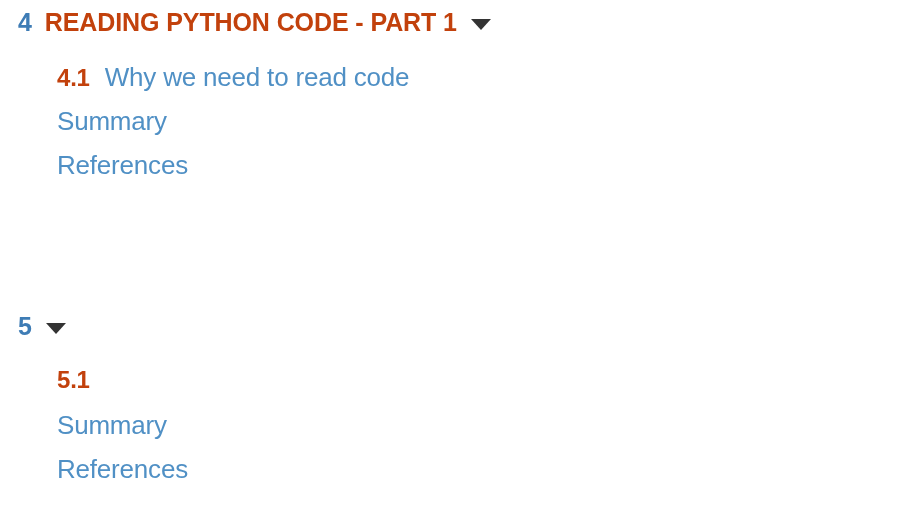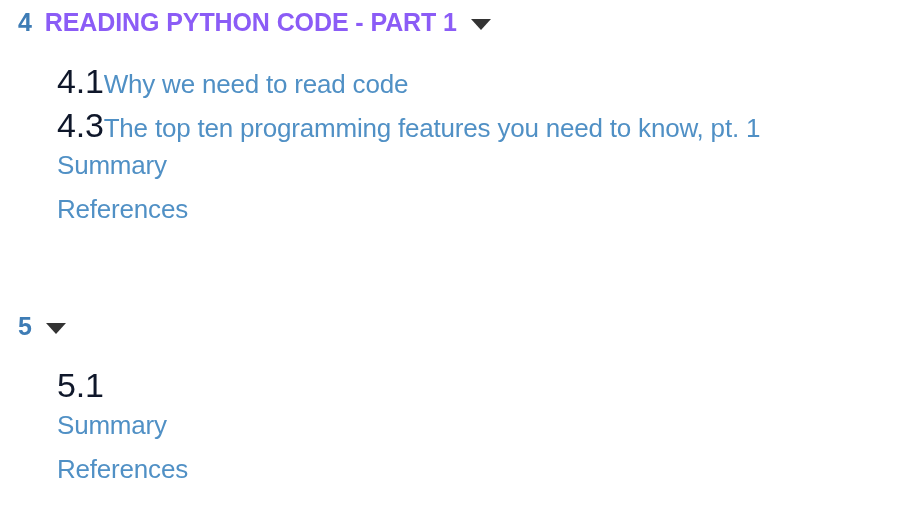"READING PYTHON CODE - PART" .chapter-title { color: #8b5cf6 -> #c2410c }
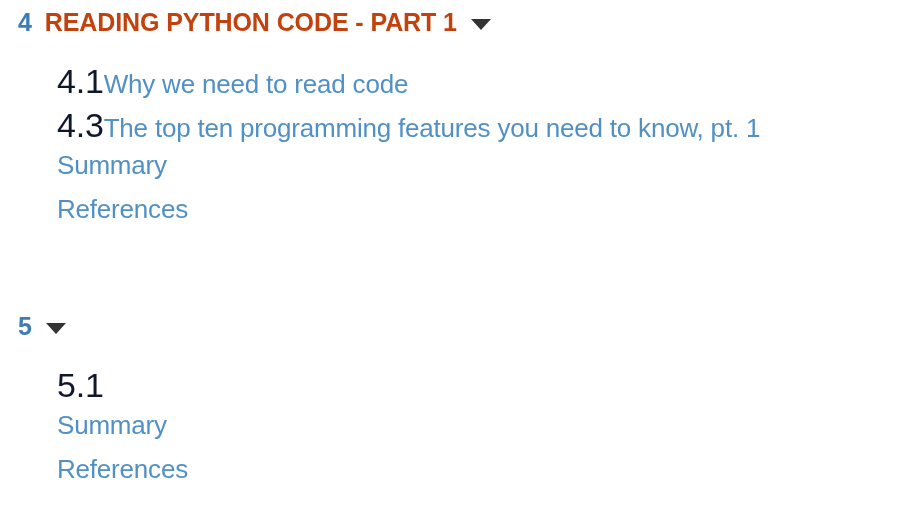"4.1" .sub-number { color: #0f172a -> #c2410c; font-size: 34px -> 24px; font-weight: normal -> bold }
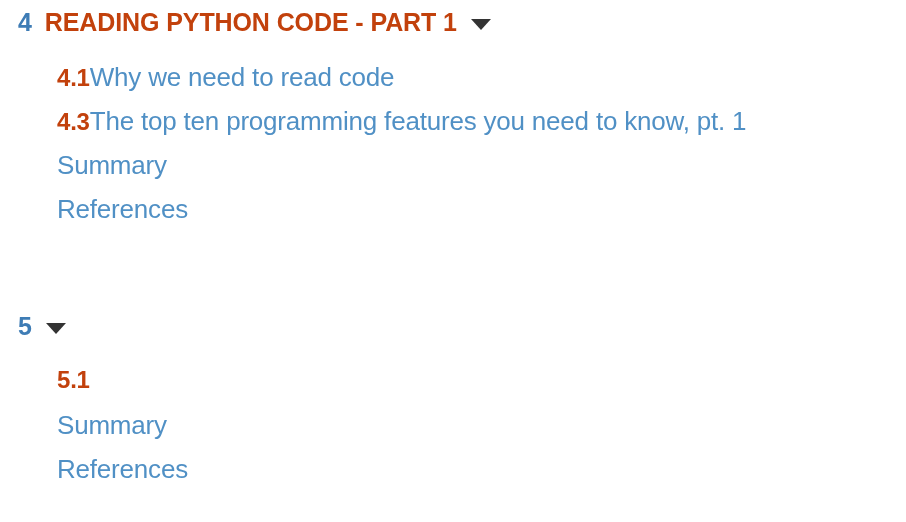"Why we need to read" .sub-number + .sub-label { margin-left: none -> 15px }
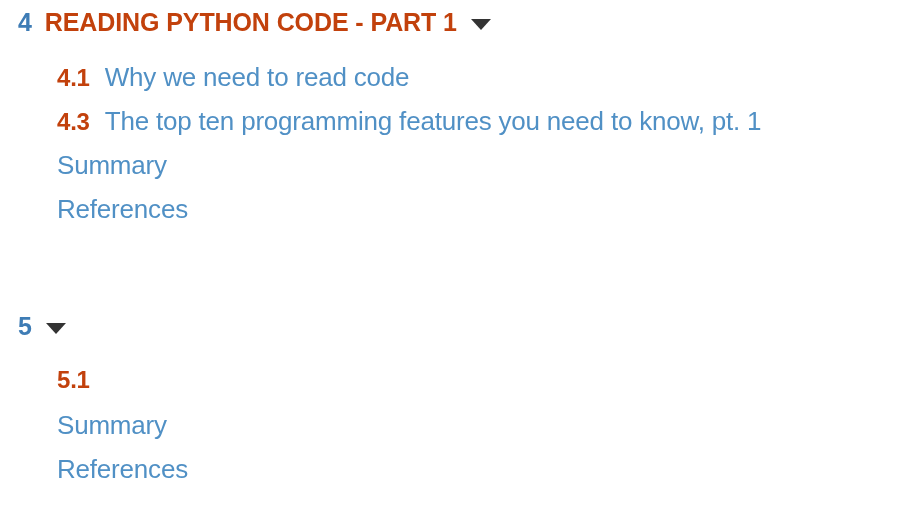"4.3" li.sub-item { html: <li> <span>4.3</span> <span>The top ten programming features you need to know, pt. 1</span> </li> -> none }
